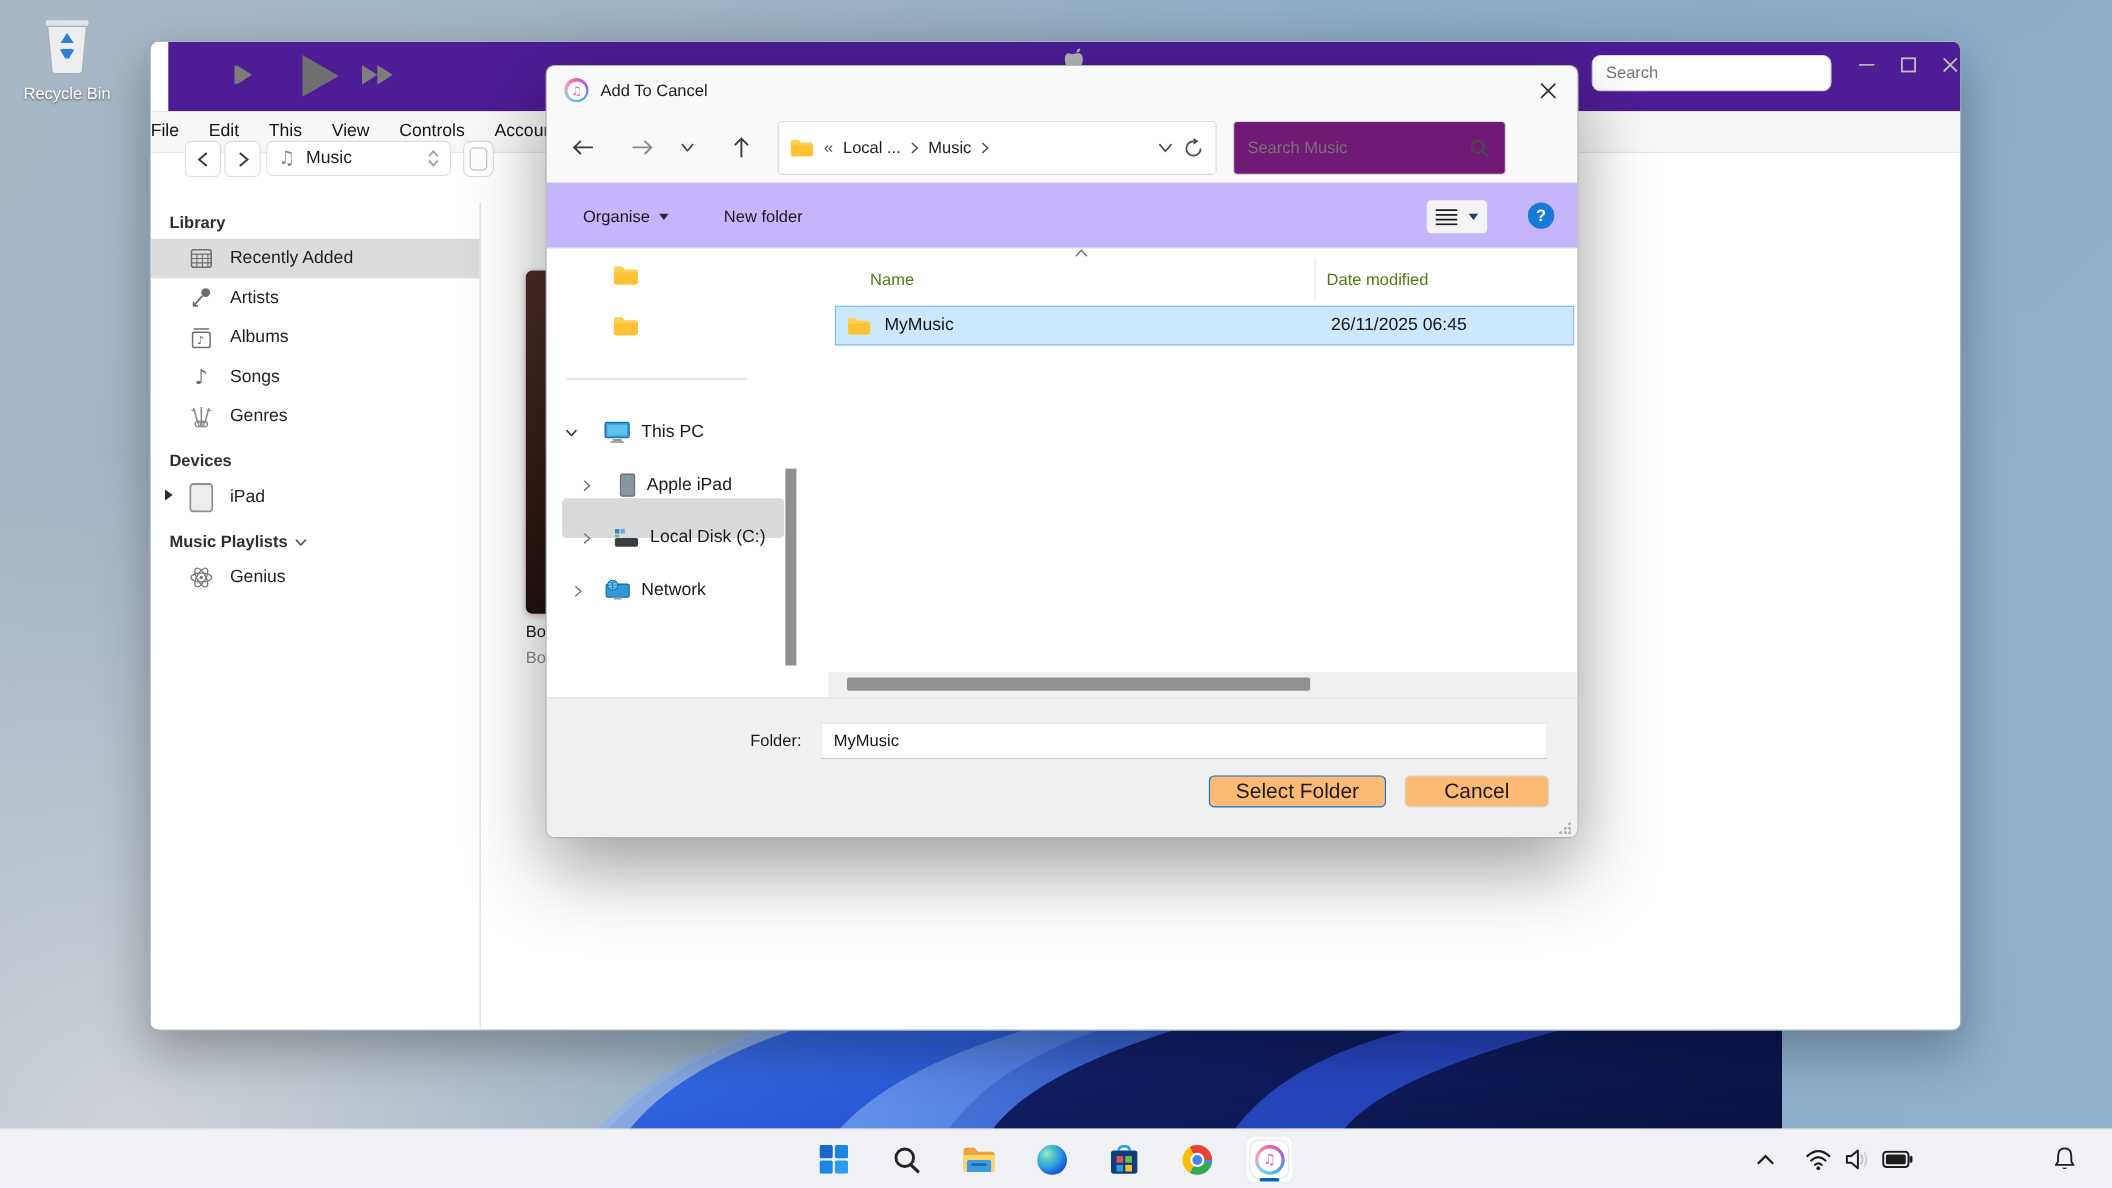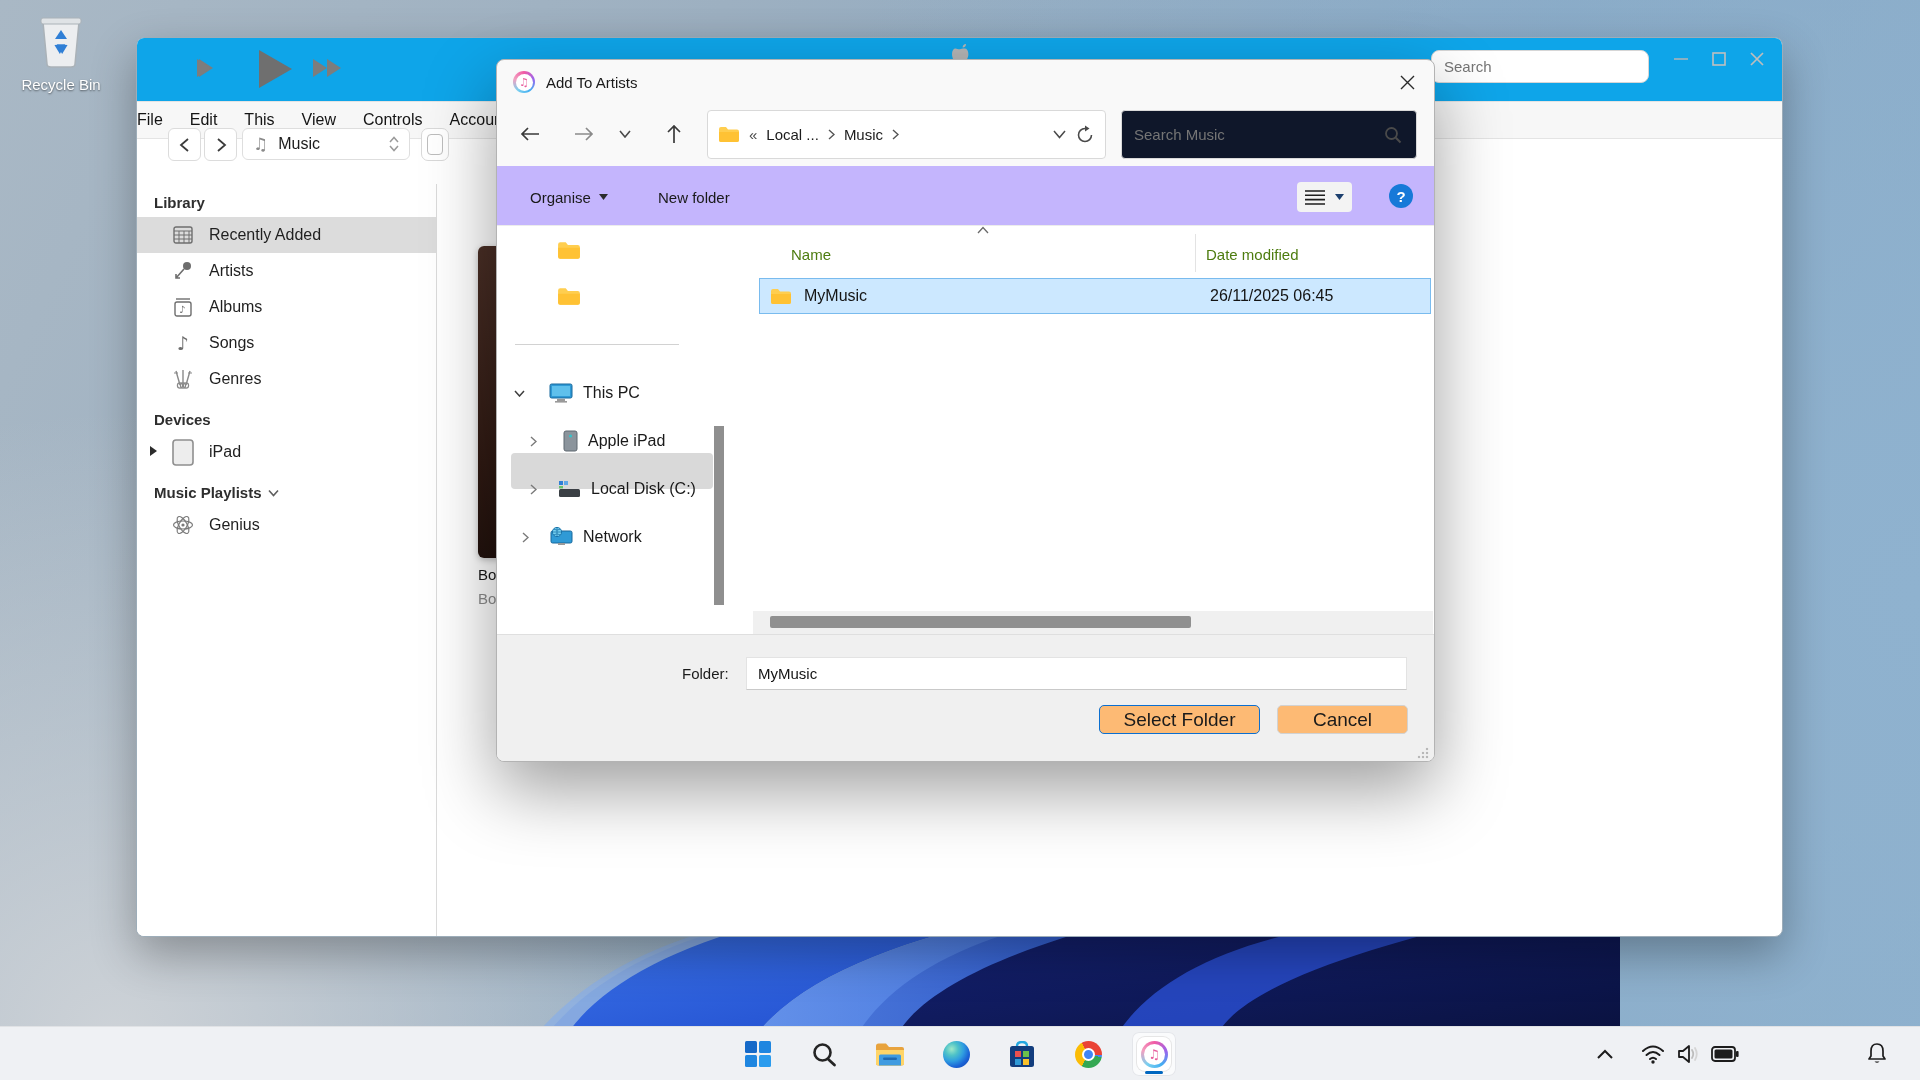"Search" #it-chrome { background: #0ea5e9 -> #4c1d95; left: 0 -> 16px }
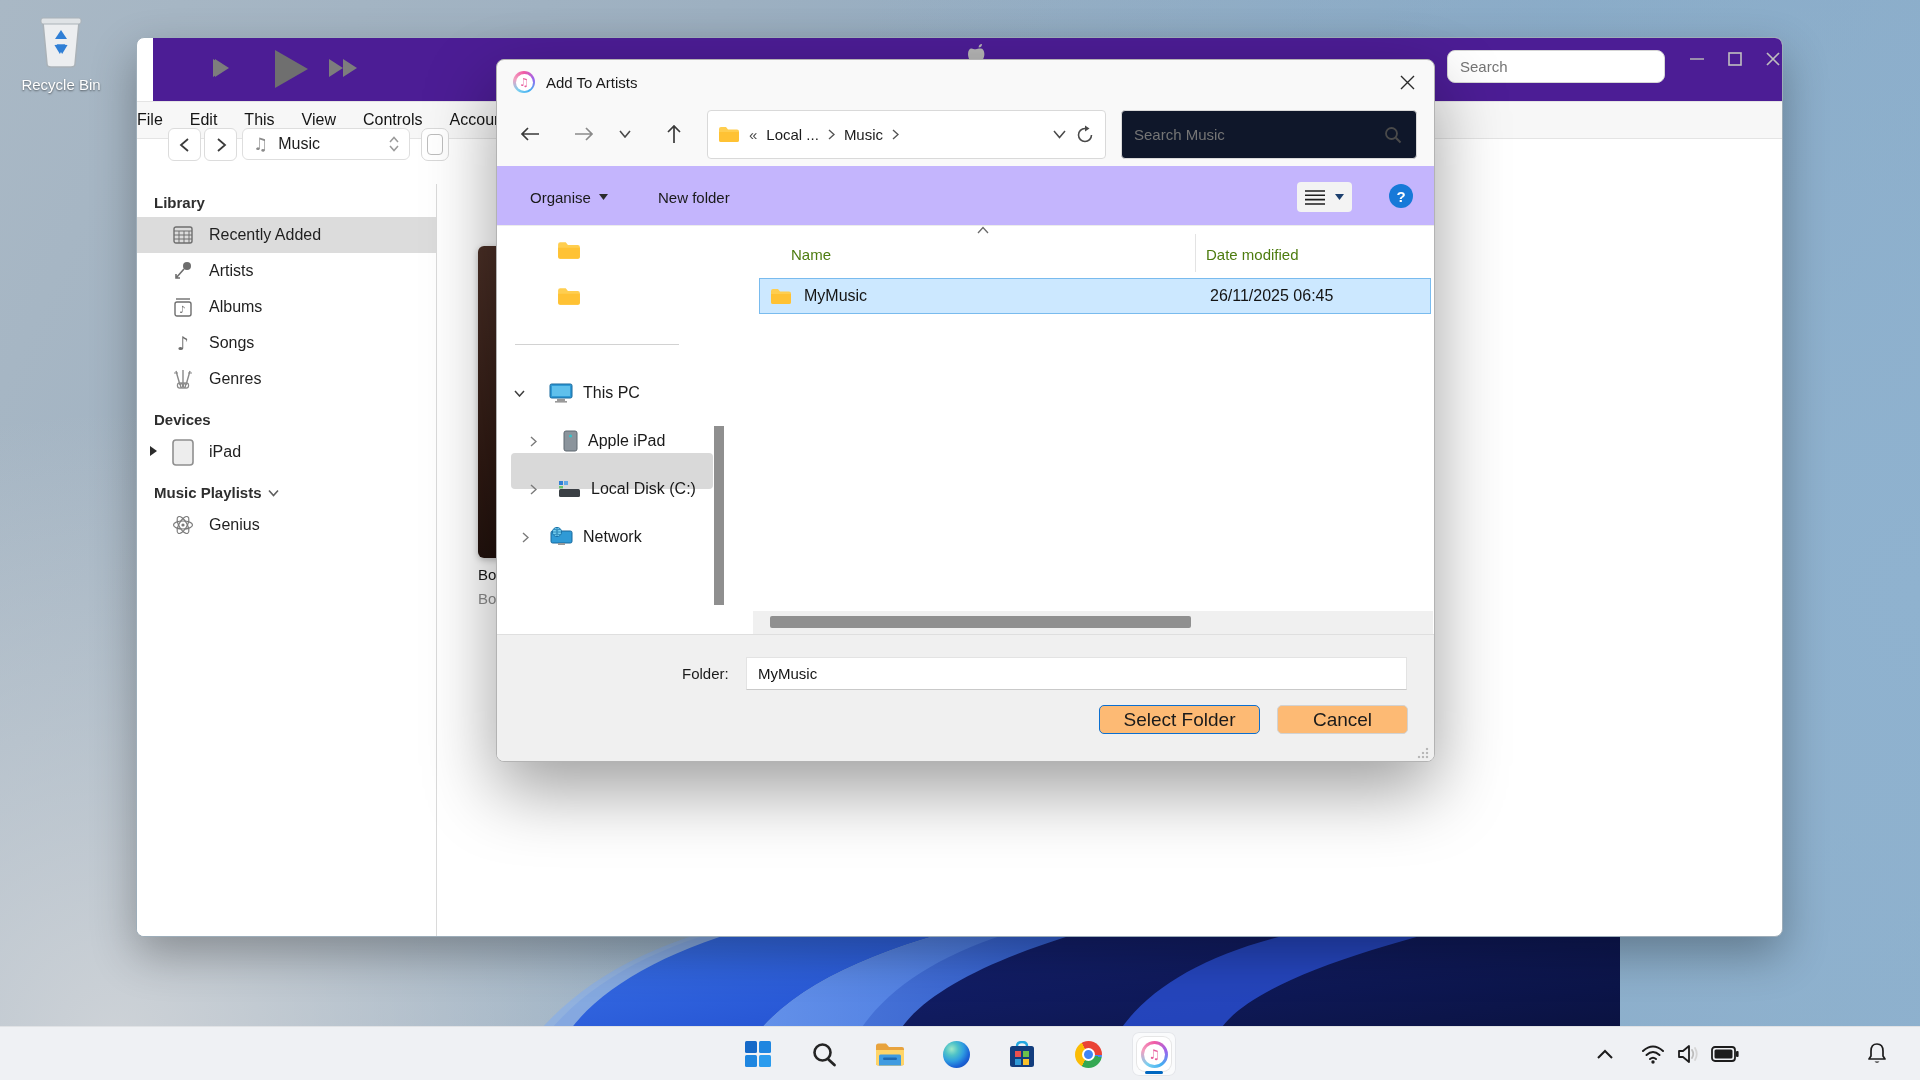"Add To Artists" span { text: Artists -> Cancel }
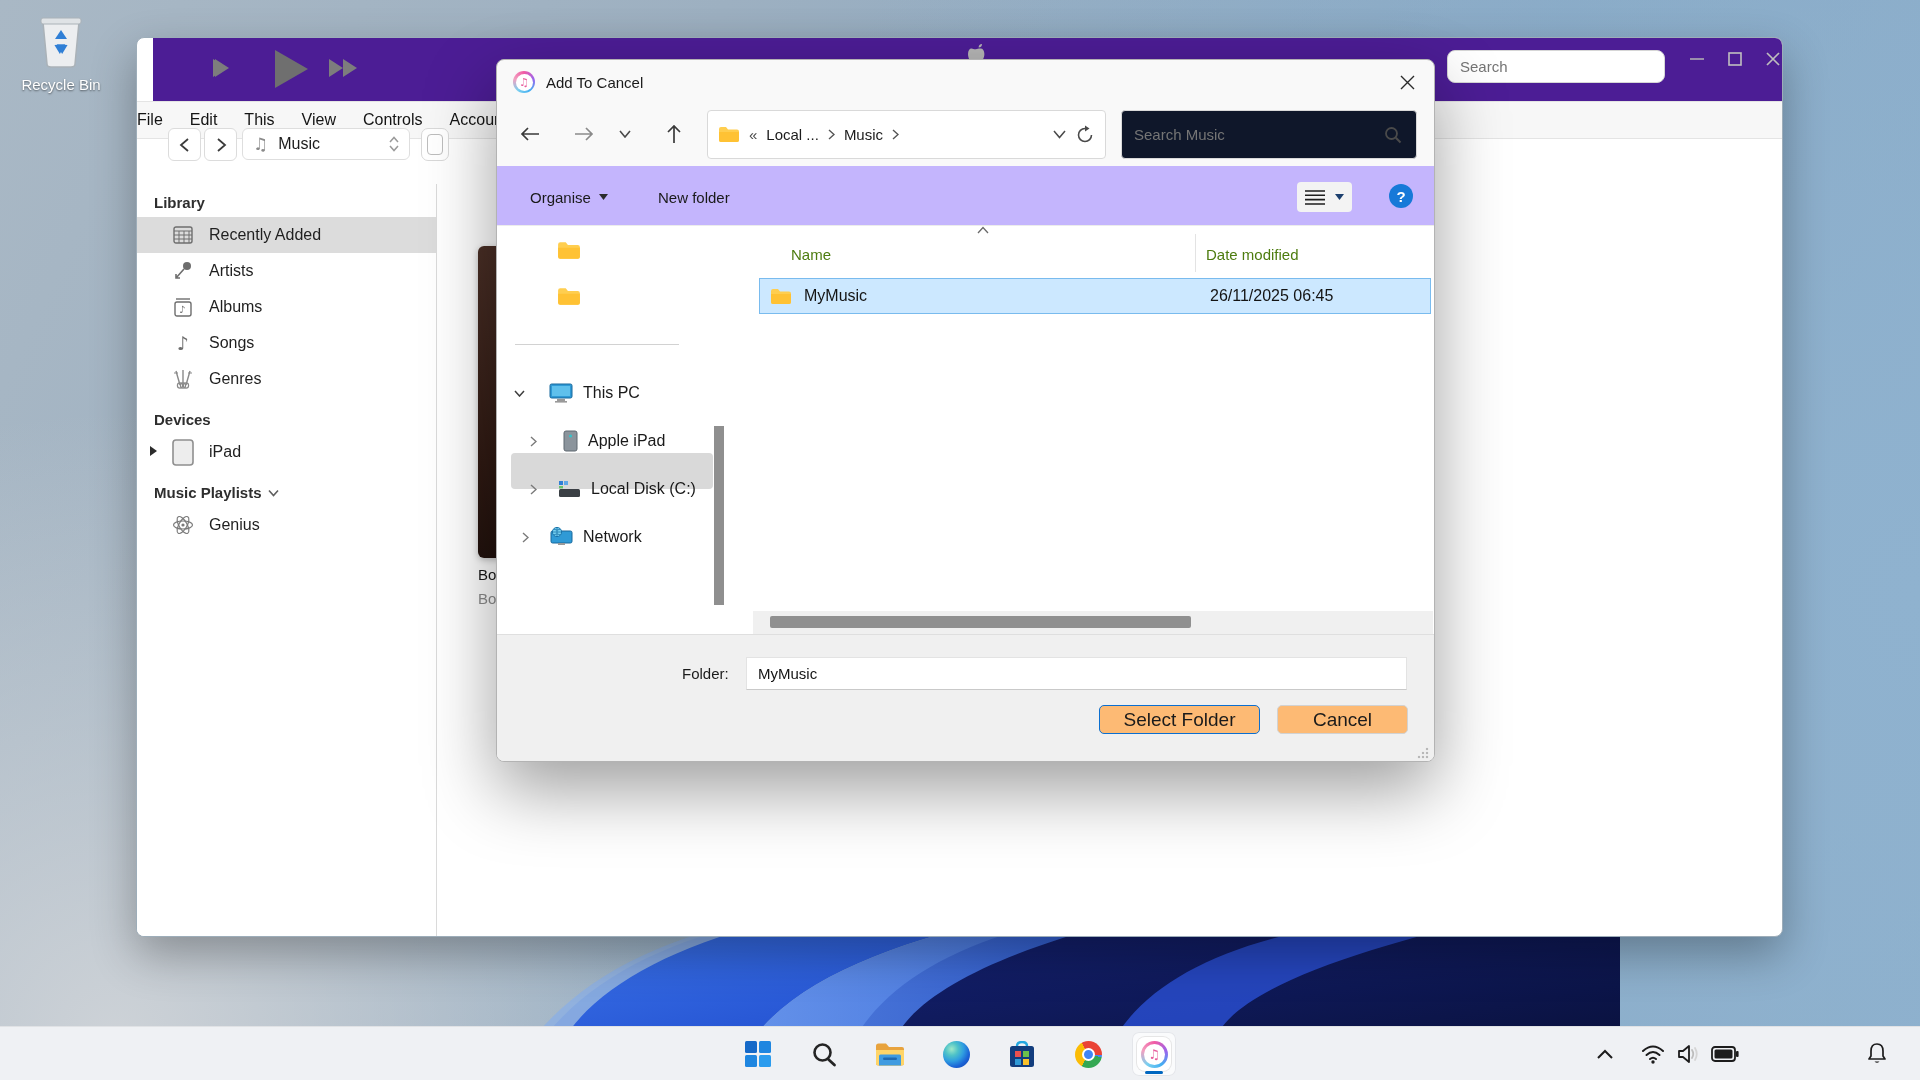"Search Music" #dlg-search { background: #0f172a -> #701a75; width: 296px -> 248px }
